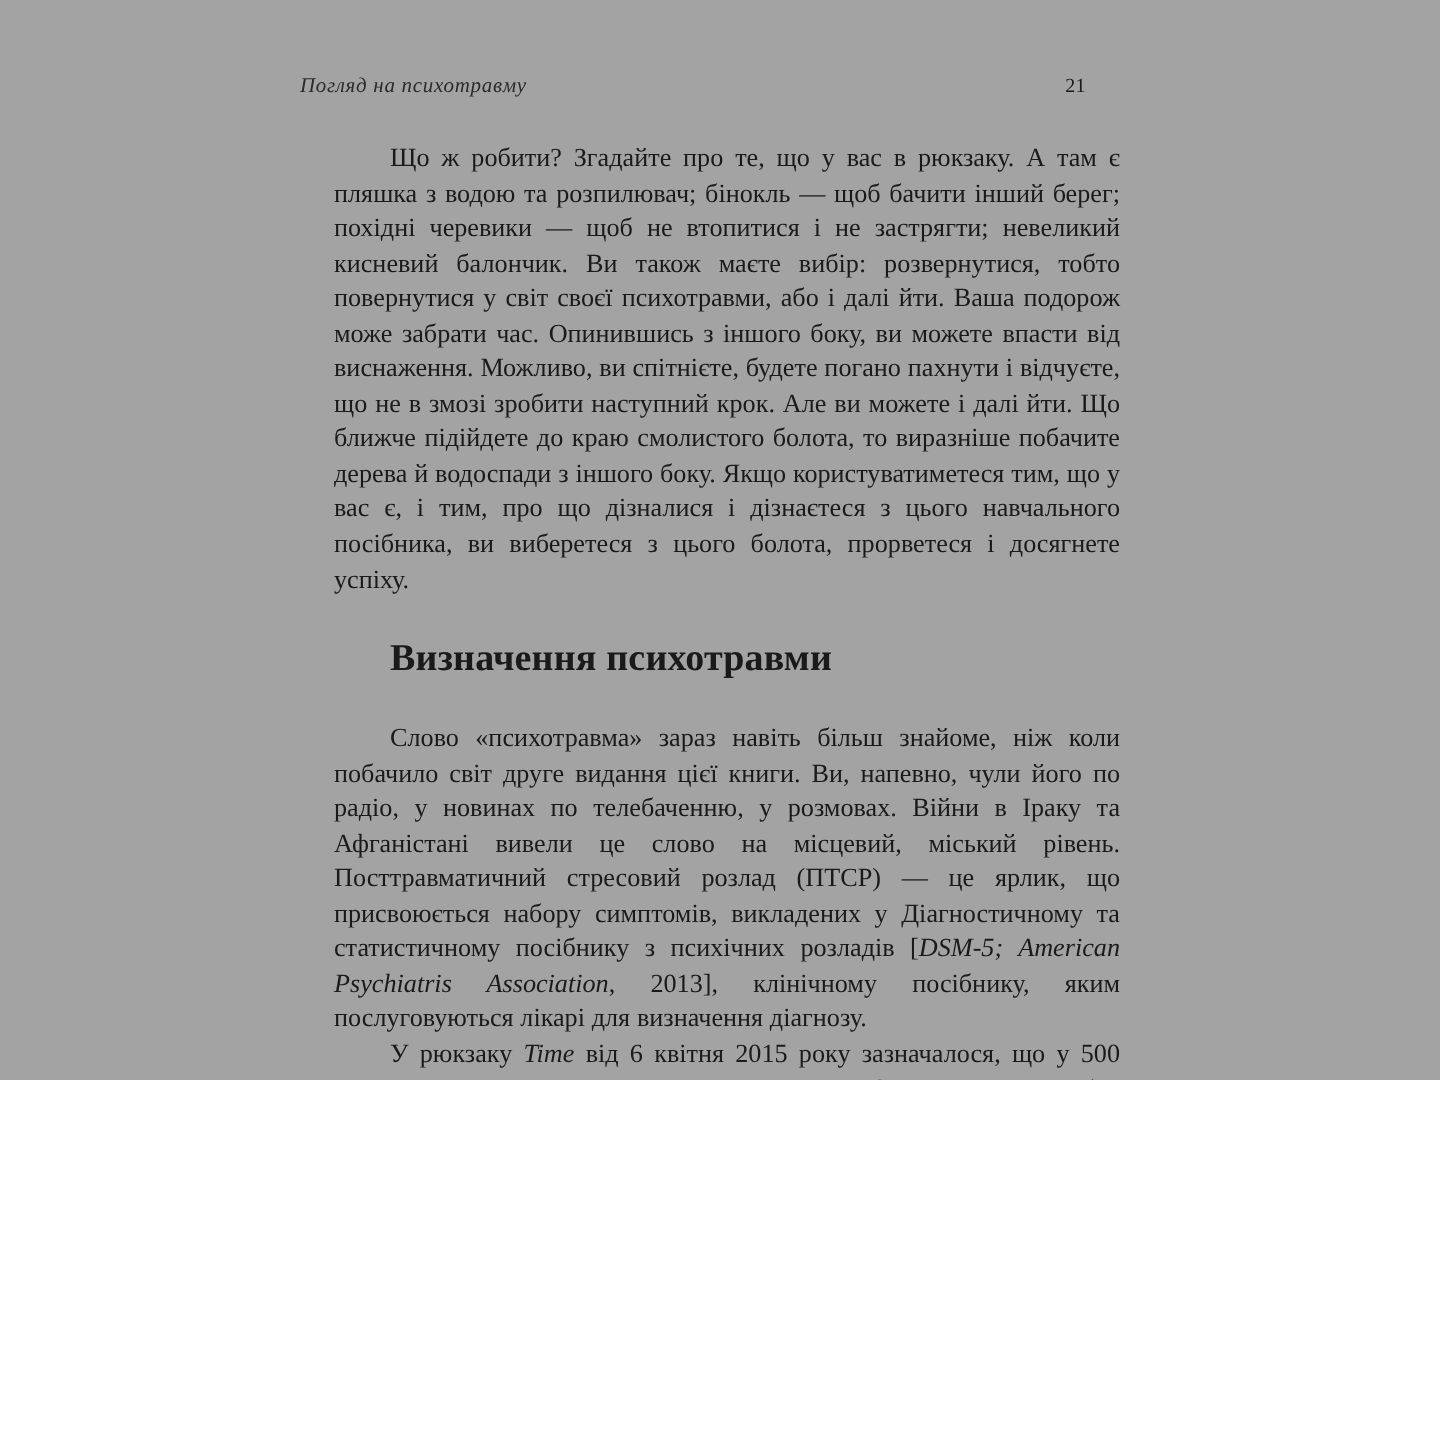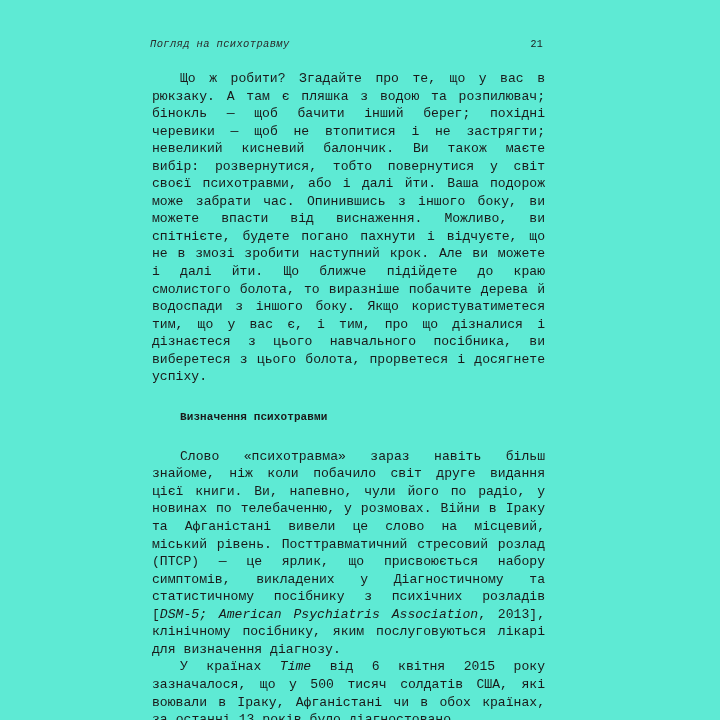"Погляд на психотравму" .page { background: #5eead4 -> #a3a3a3; font-family: Liberation Mono, monospace -> Liberation Serif, serif; height: 720px -> 540px }
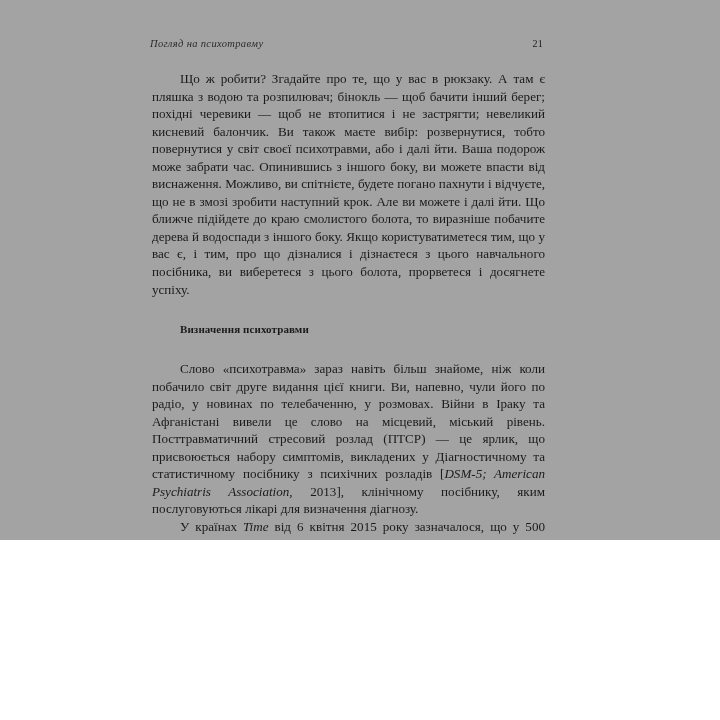"Що ж робити? Згадайте про" .text-block { left: 152px -> 167px }
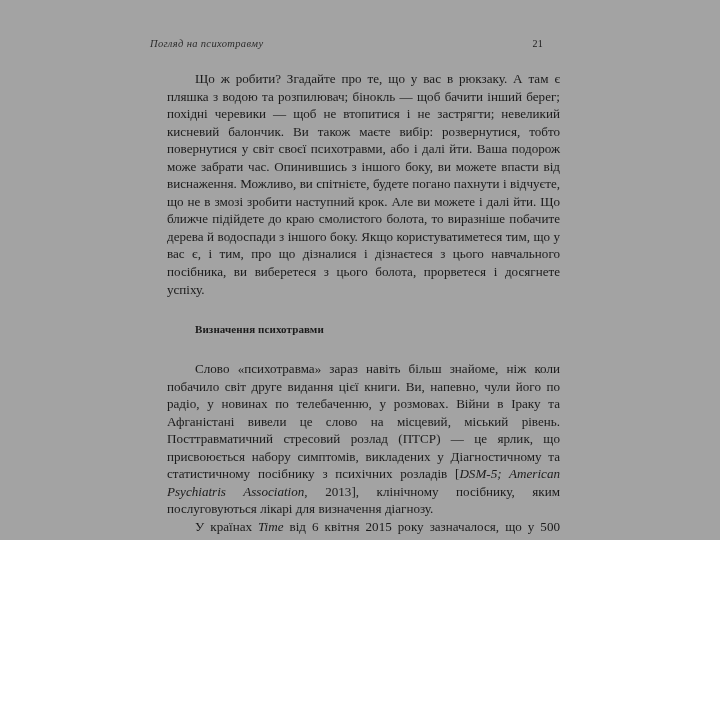"Визначення психотравми" .section-heading { font-size: 11px -> 19px }
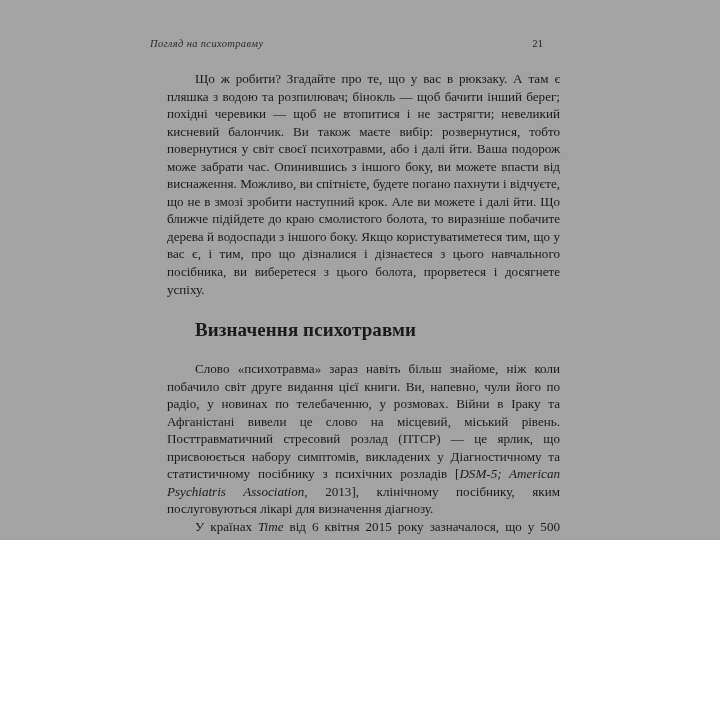"У країнах" span { text: країнах -> рюкзаку }
